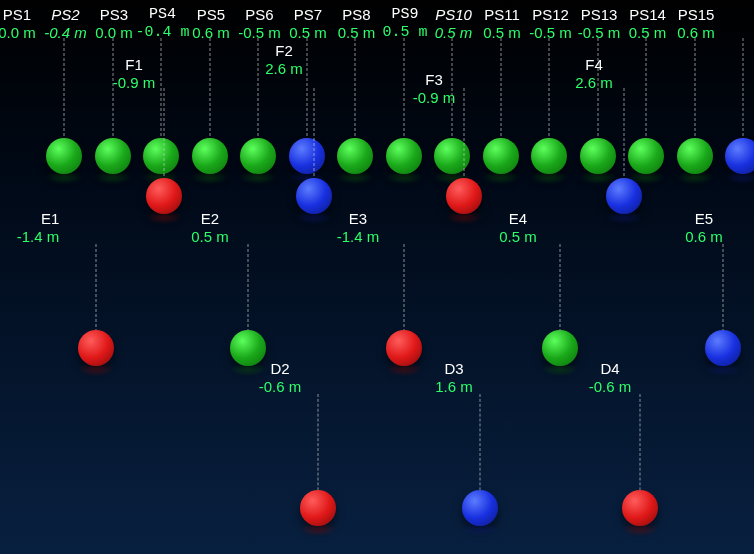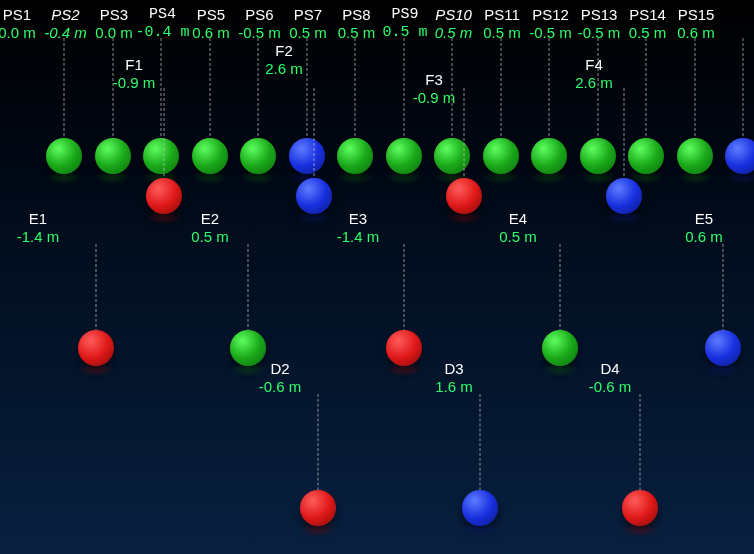"E1" div.label { text-align: none -> right }
